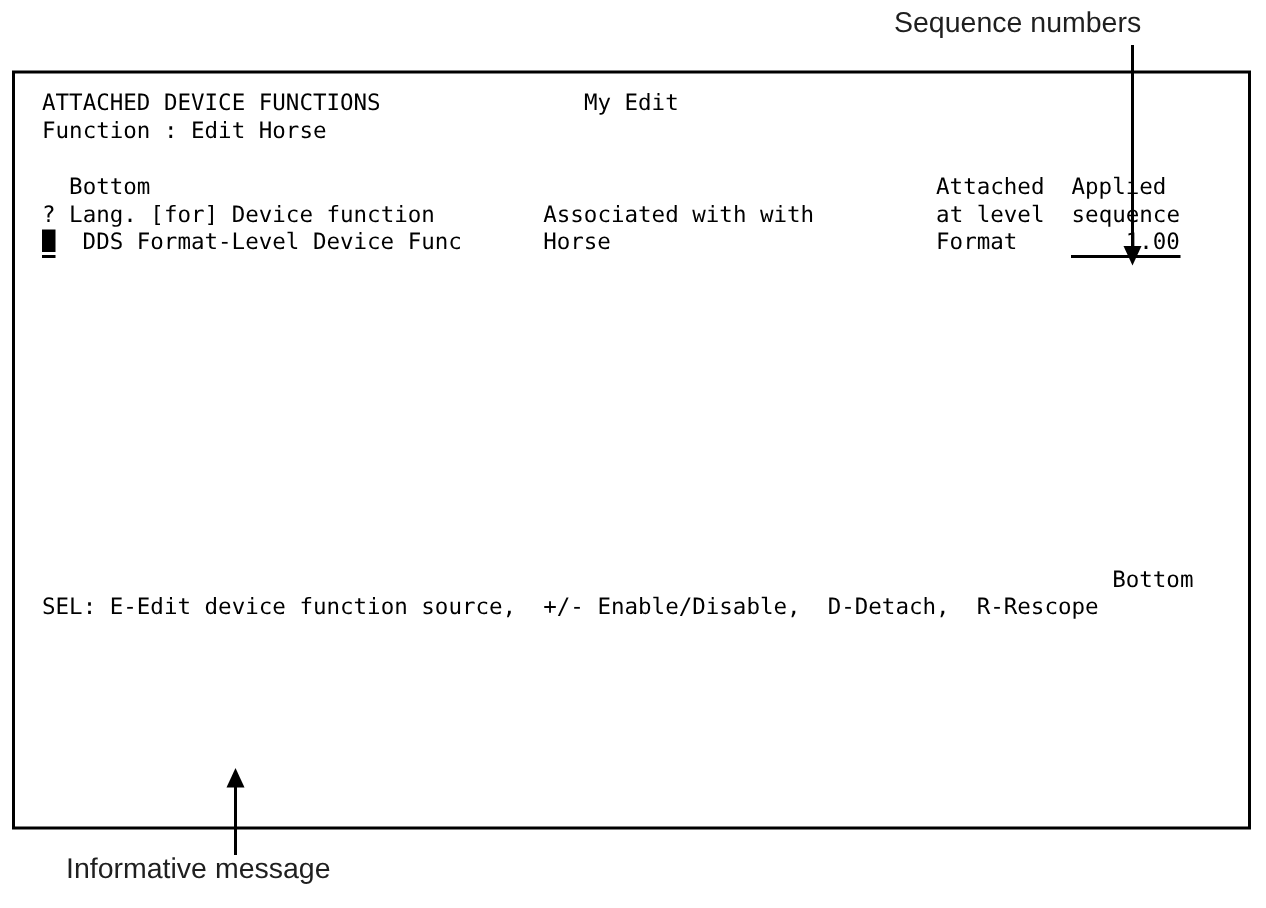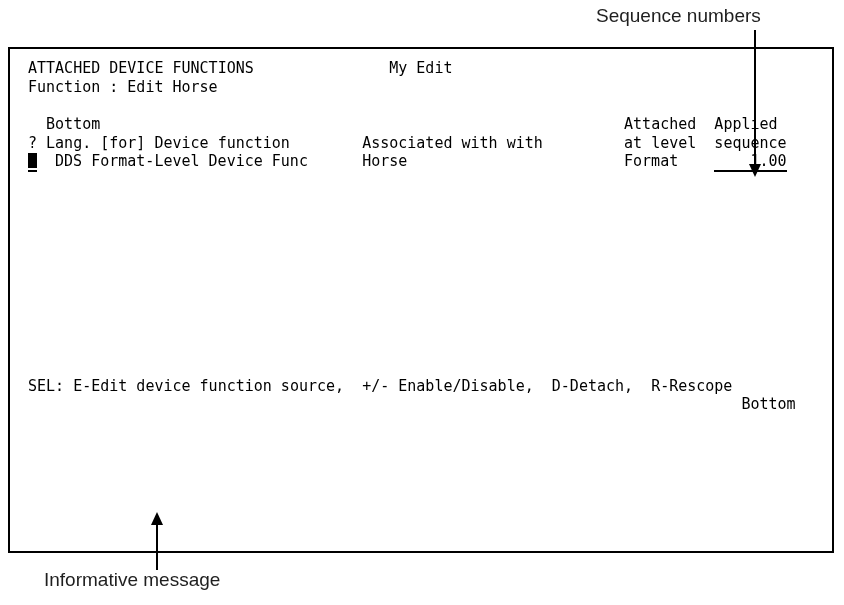"SEL: E-Edit device function source," div.line { order: before "Bottom" -> after "Bottom" }
